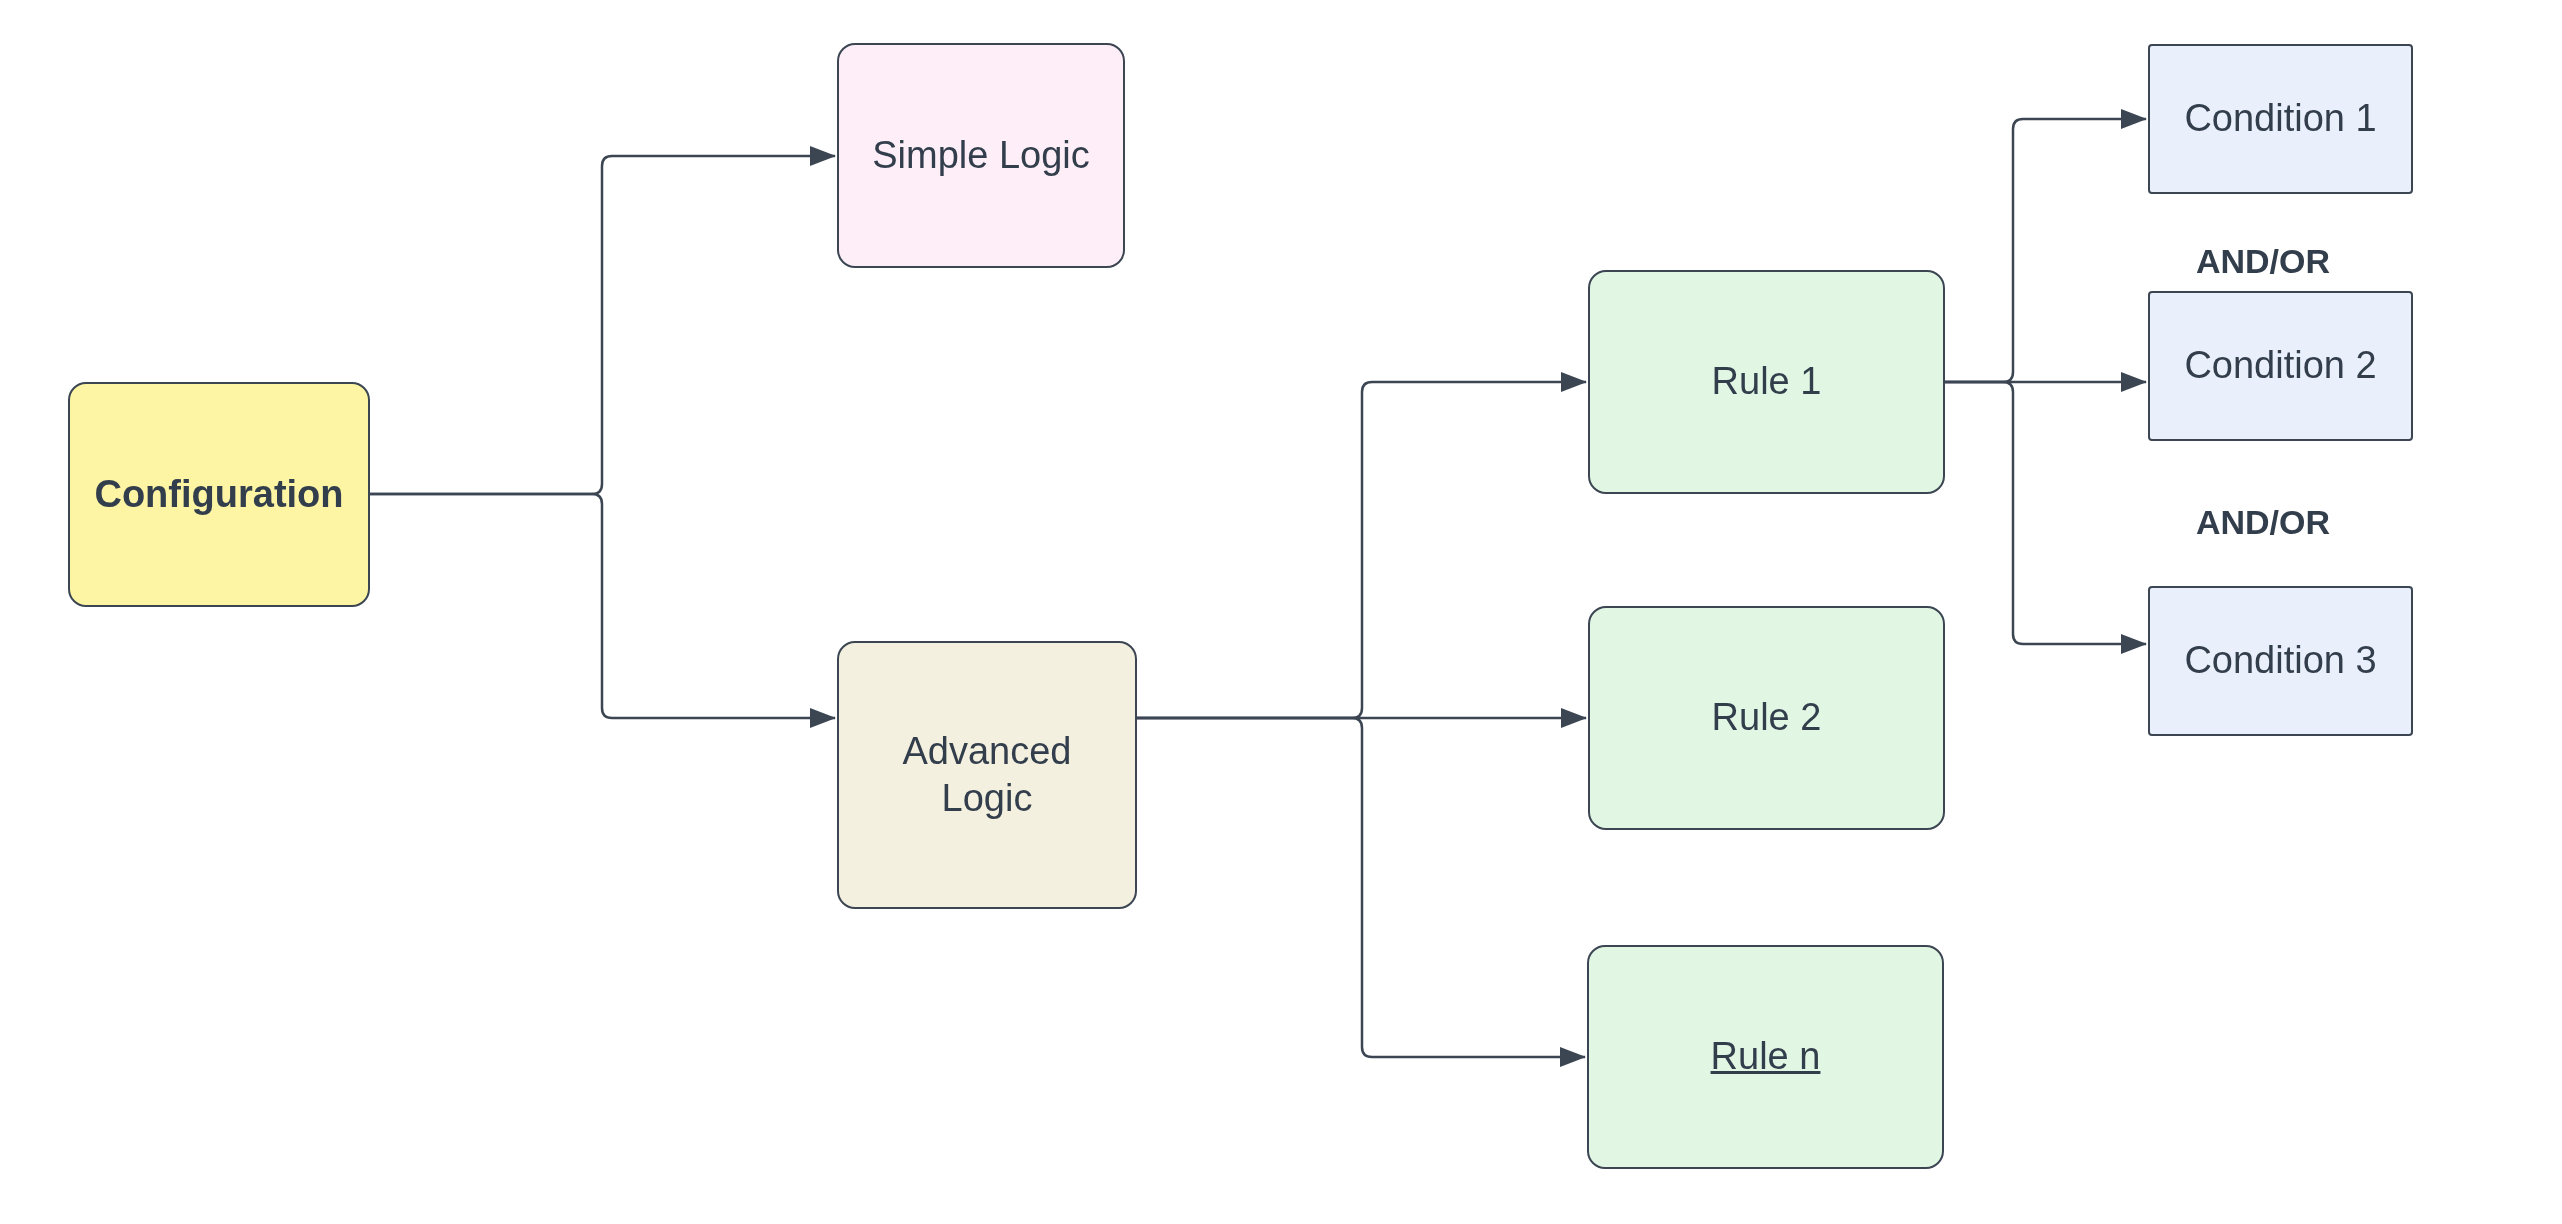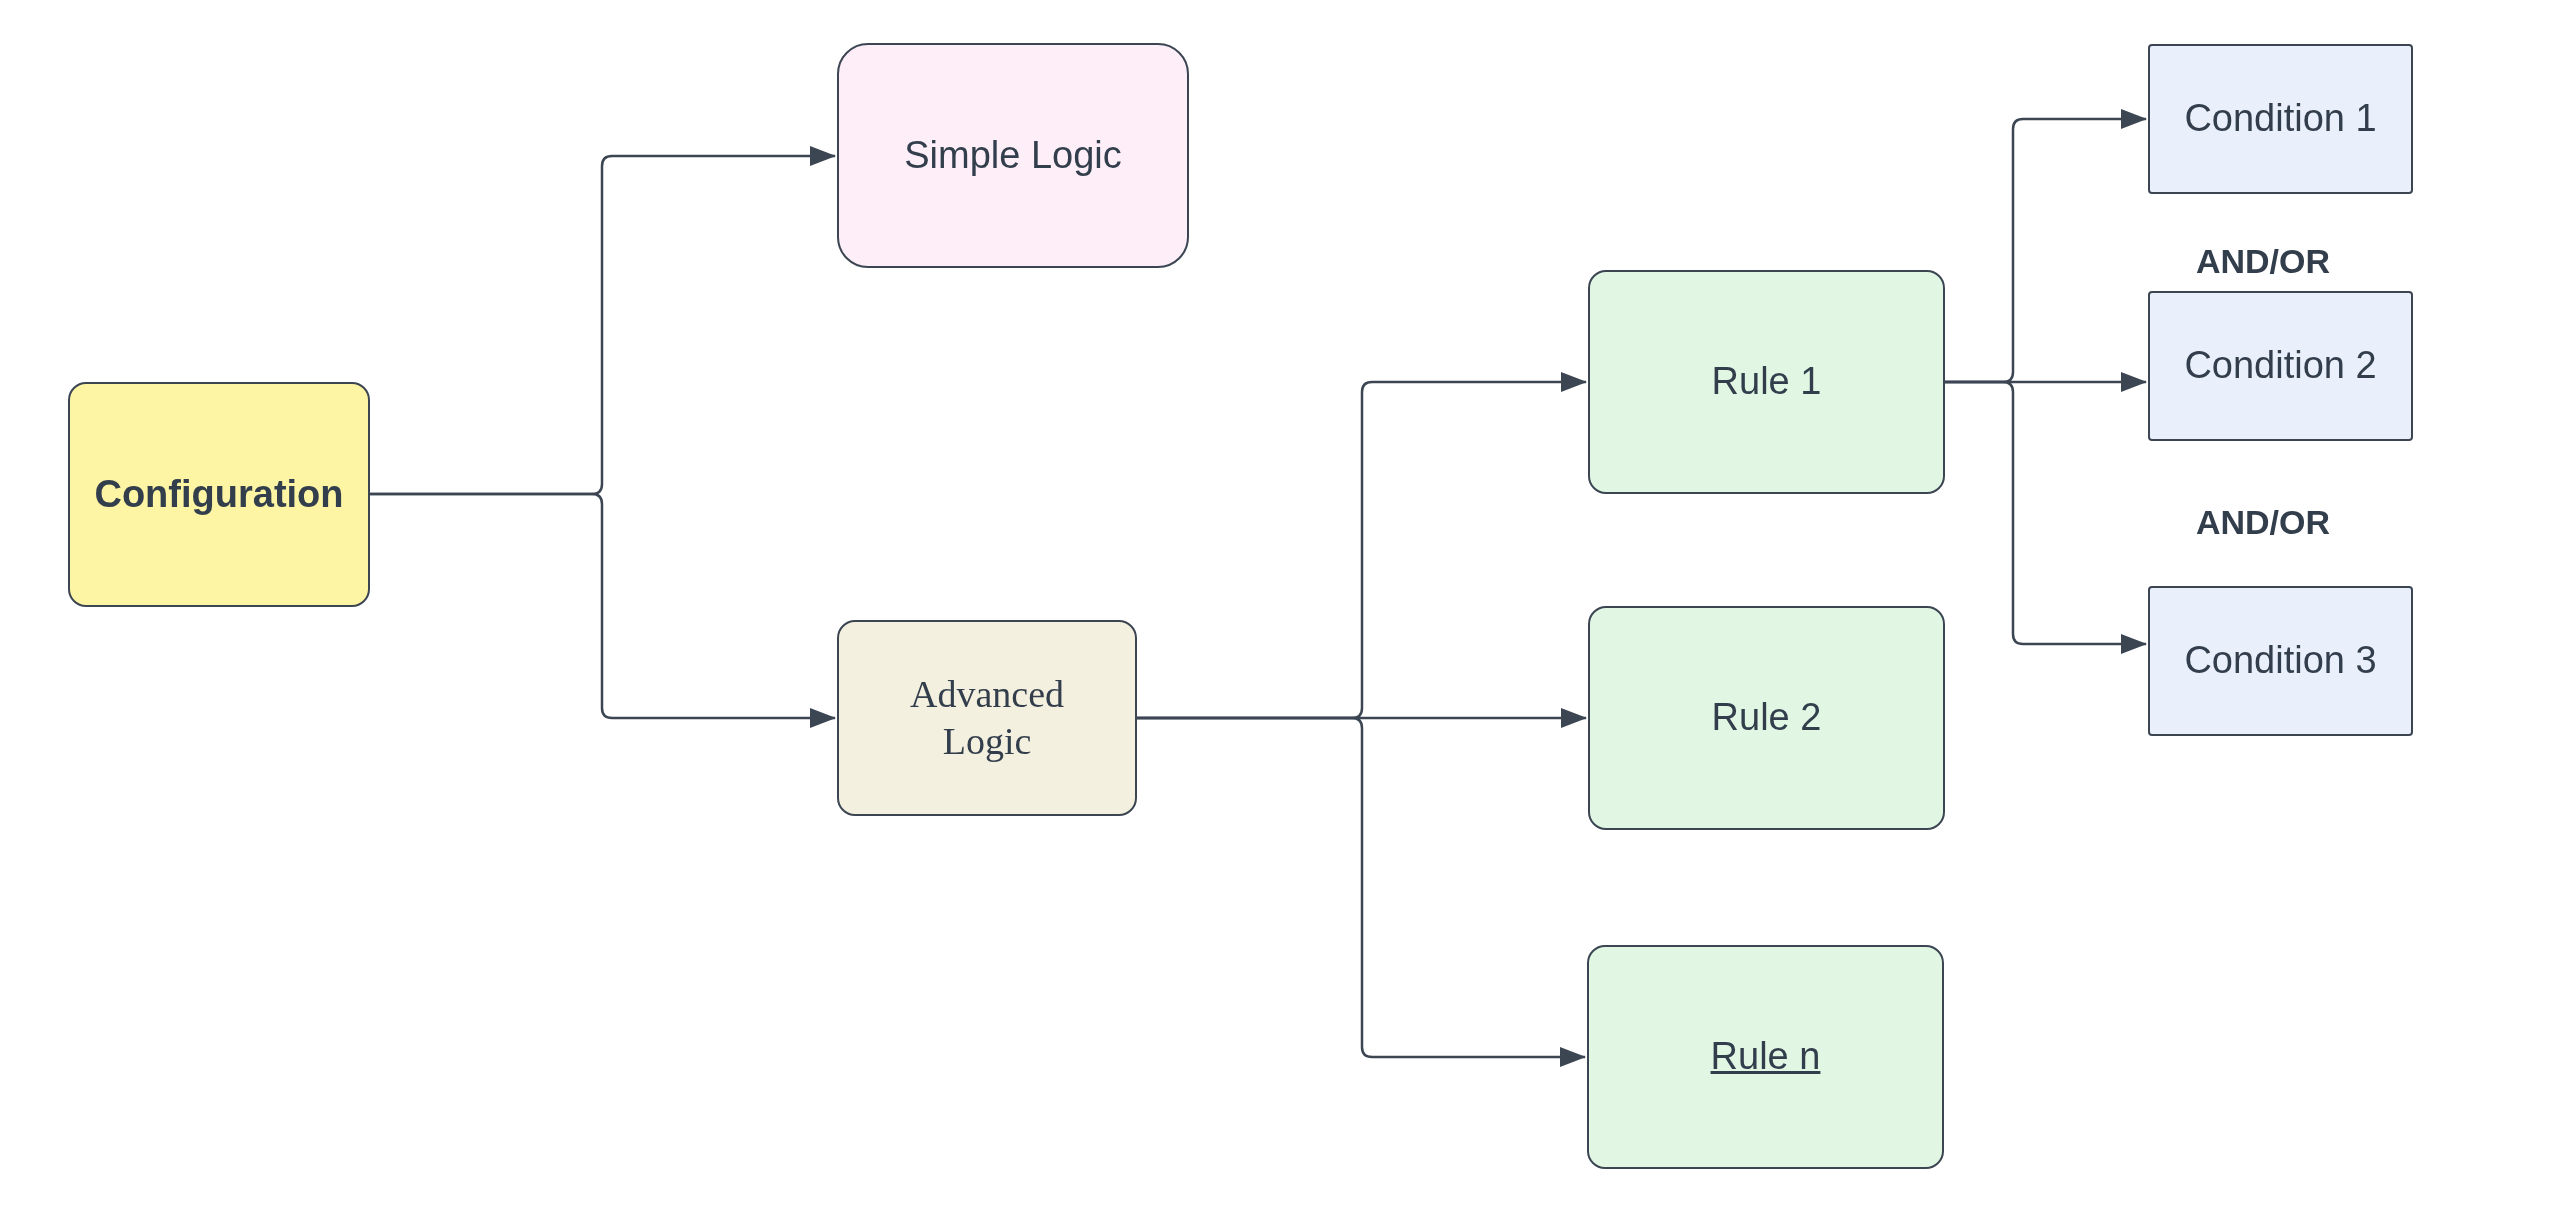"Simple Logic" .node--simple-logic { border-radius: 31px -> none; width: 352px -> 288px }
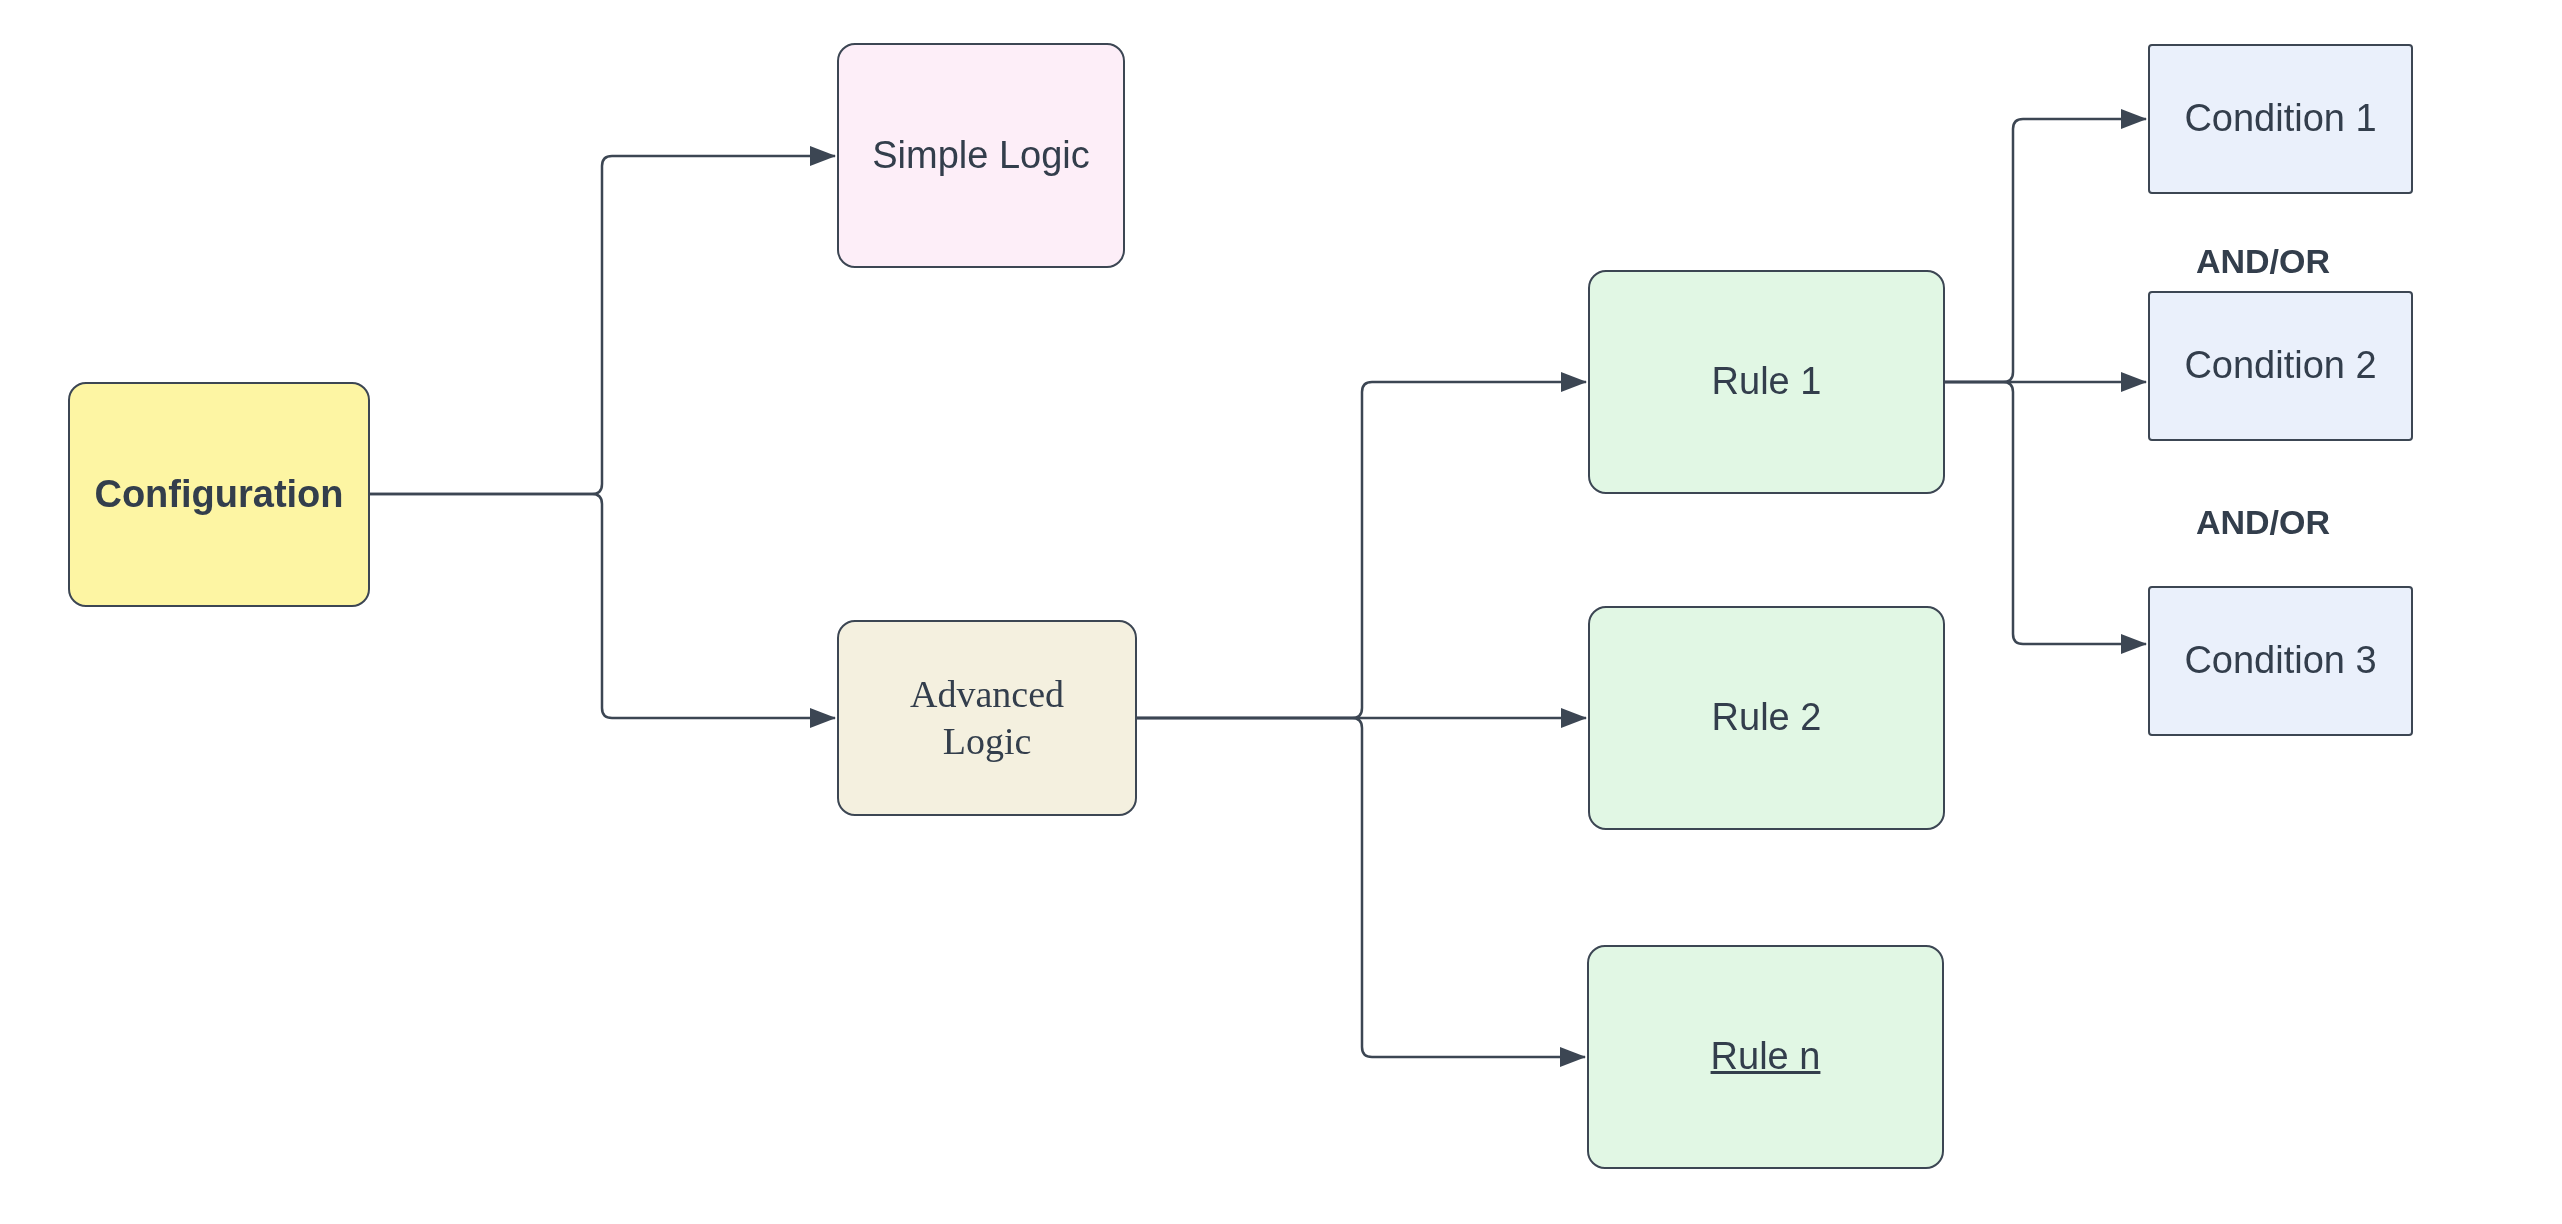"Advanced Logic" .node--advanced-logic { font-family: Liberation Serif, serif -> none; height: 196px -> 268px; top: 620px -> 641px }
